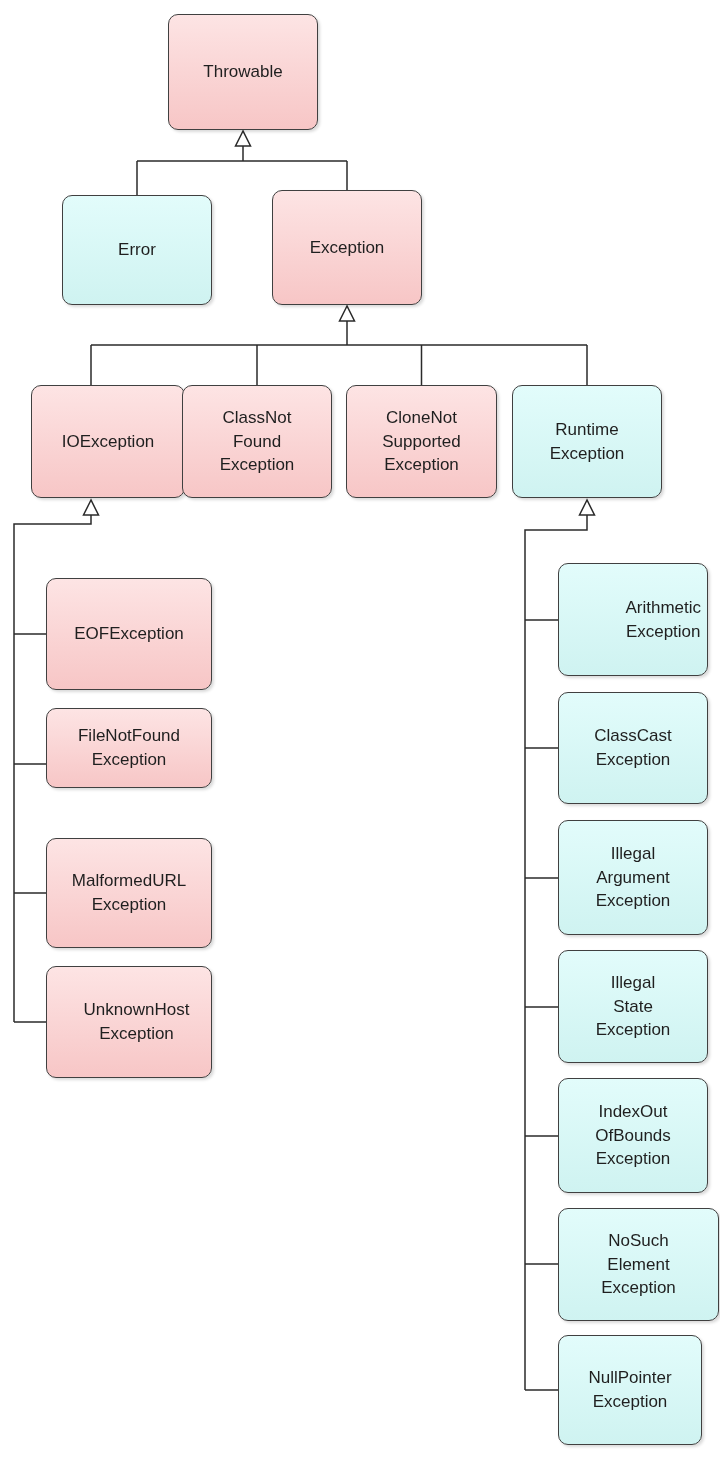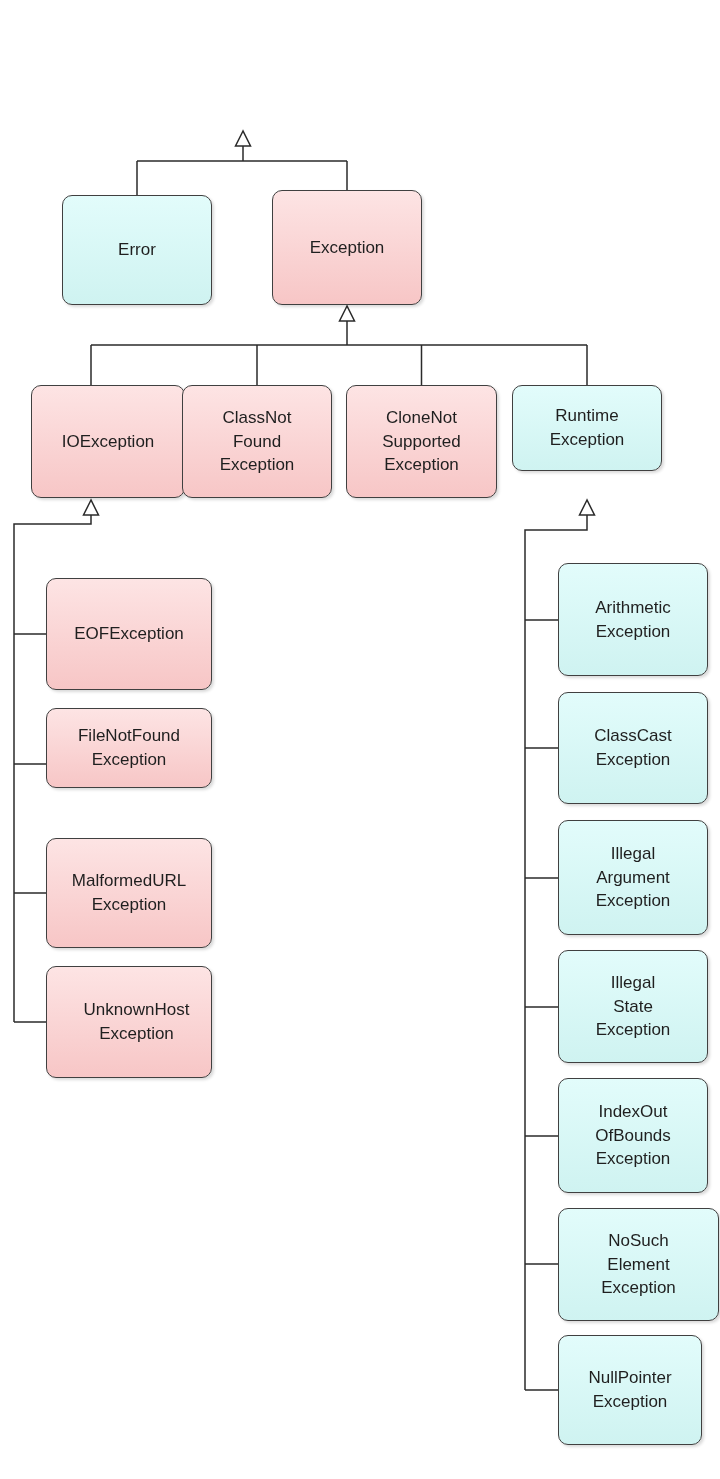"Throwable" div.node { html: none -> <div> <span>Throwable</span> </div> }
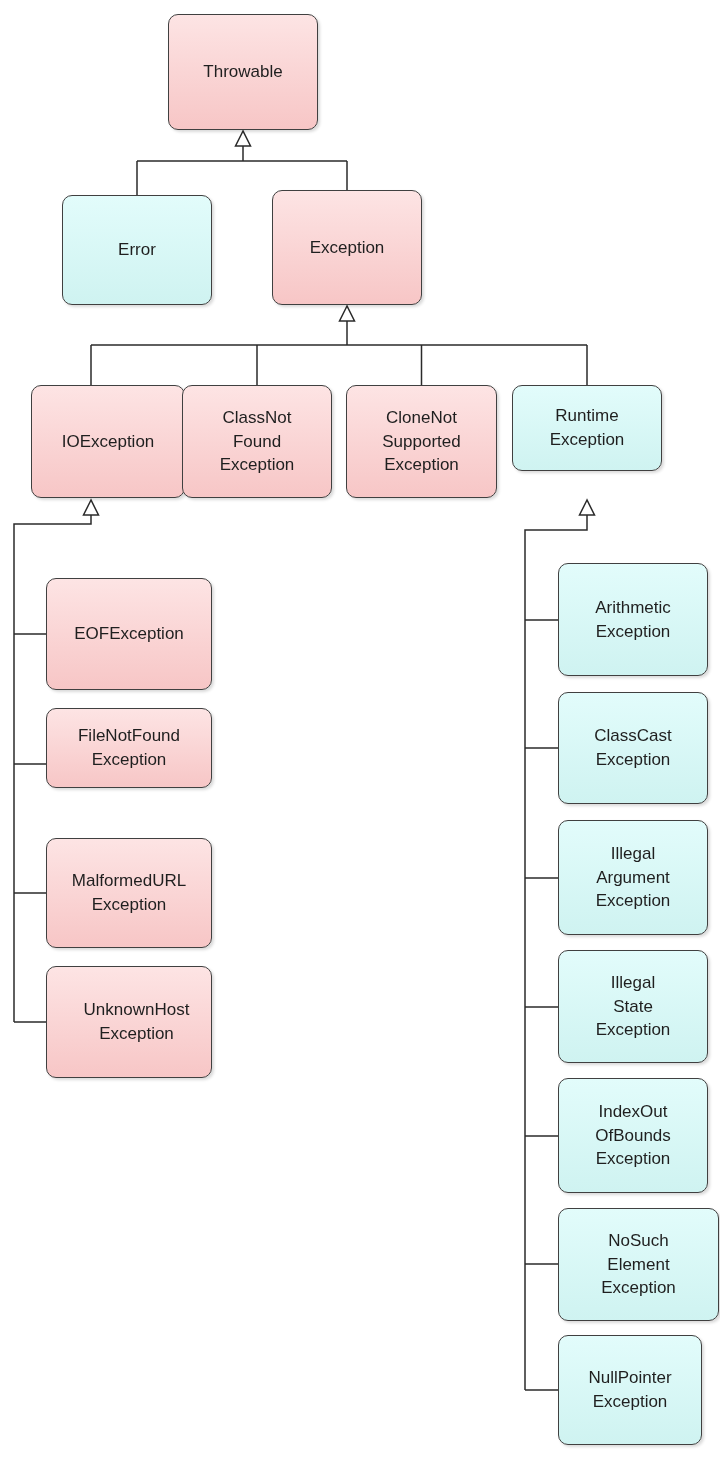"Runtime" div.node { height: 86px -> 113px }
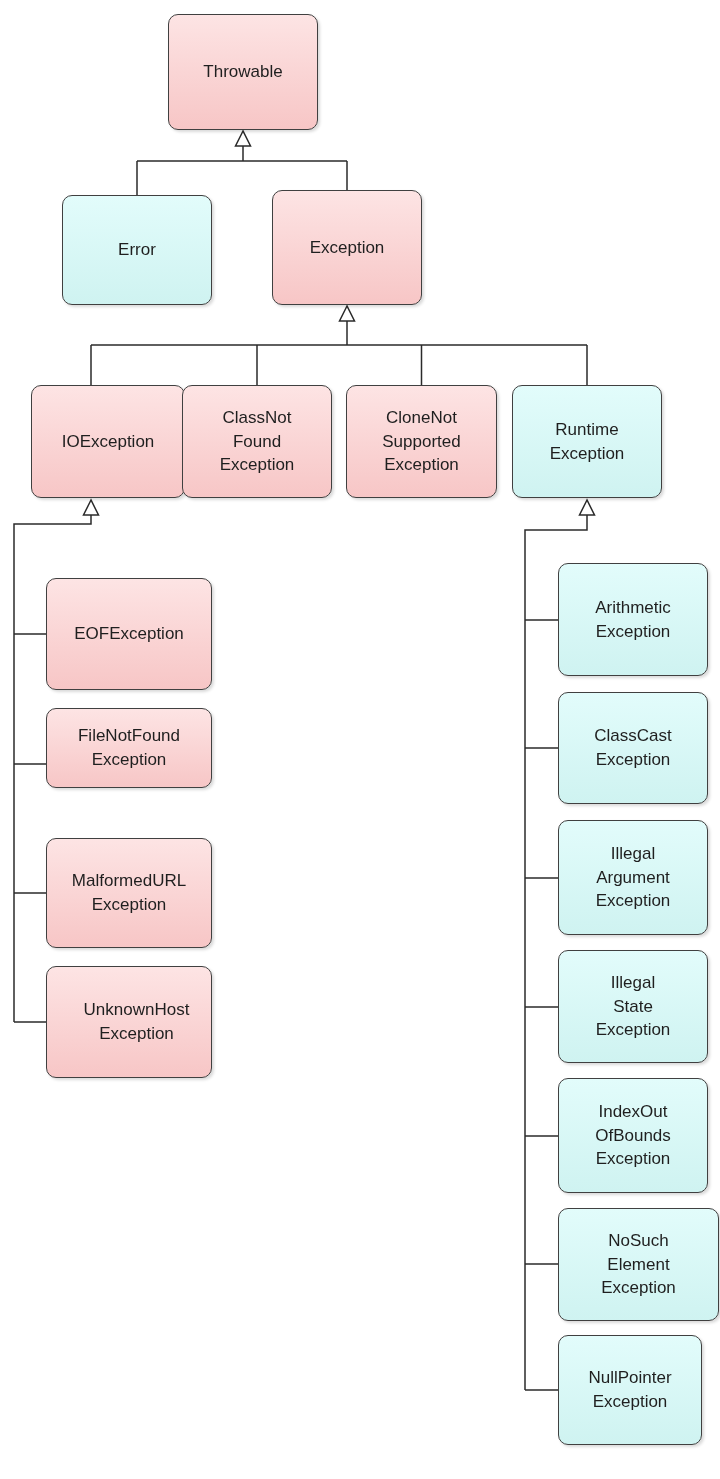"Arithmetic" div.node { justify-content: none -> flex-end }
